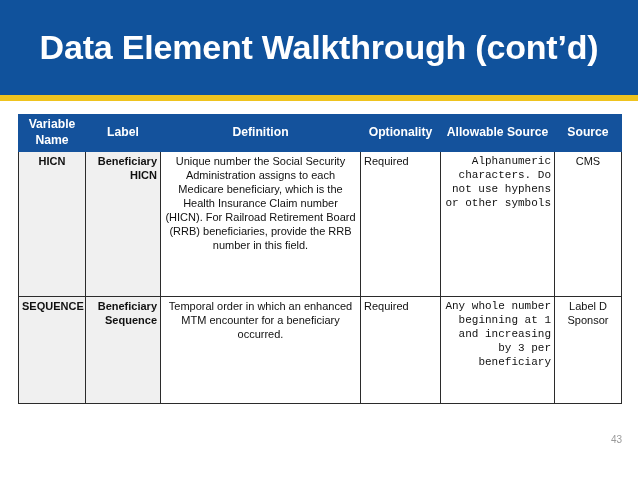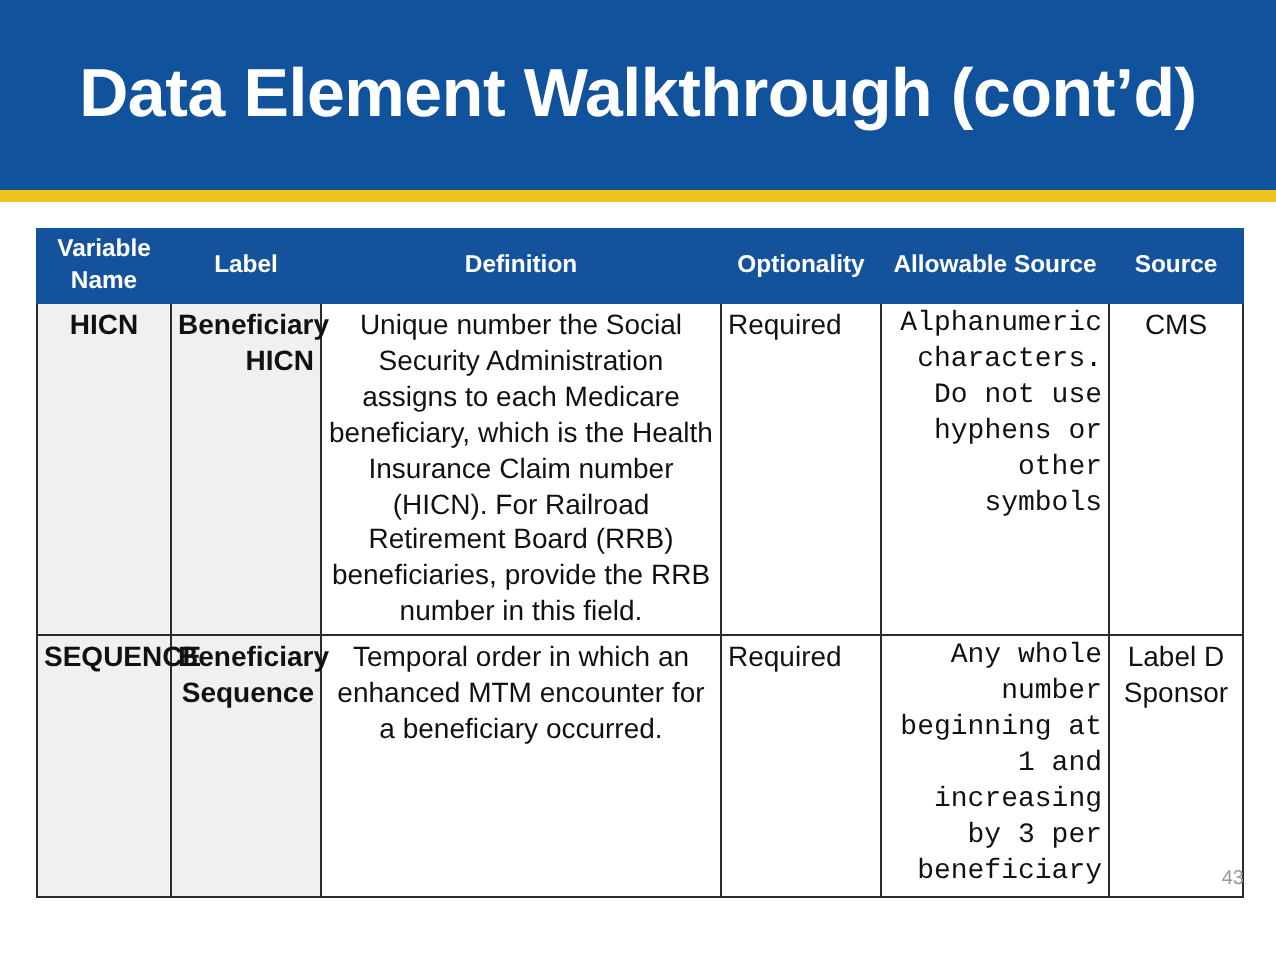"HICN" table.dd th, table.dd td { font-size: 14px -> 11px }
